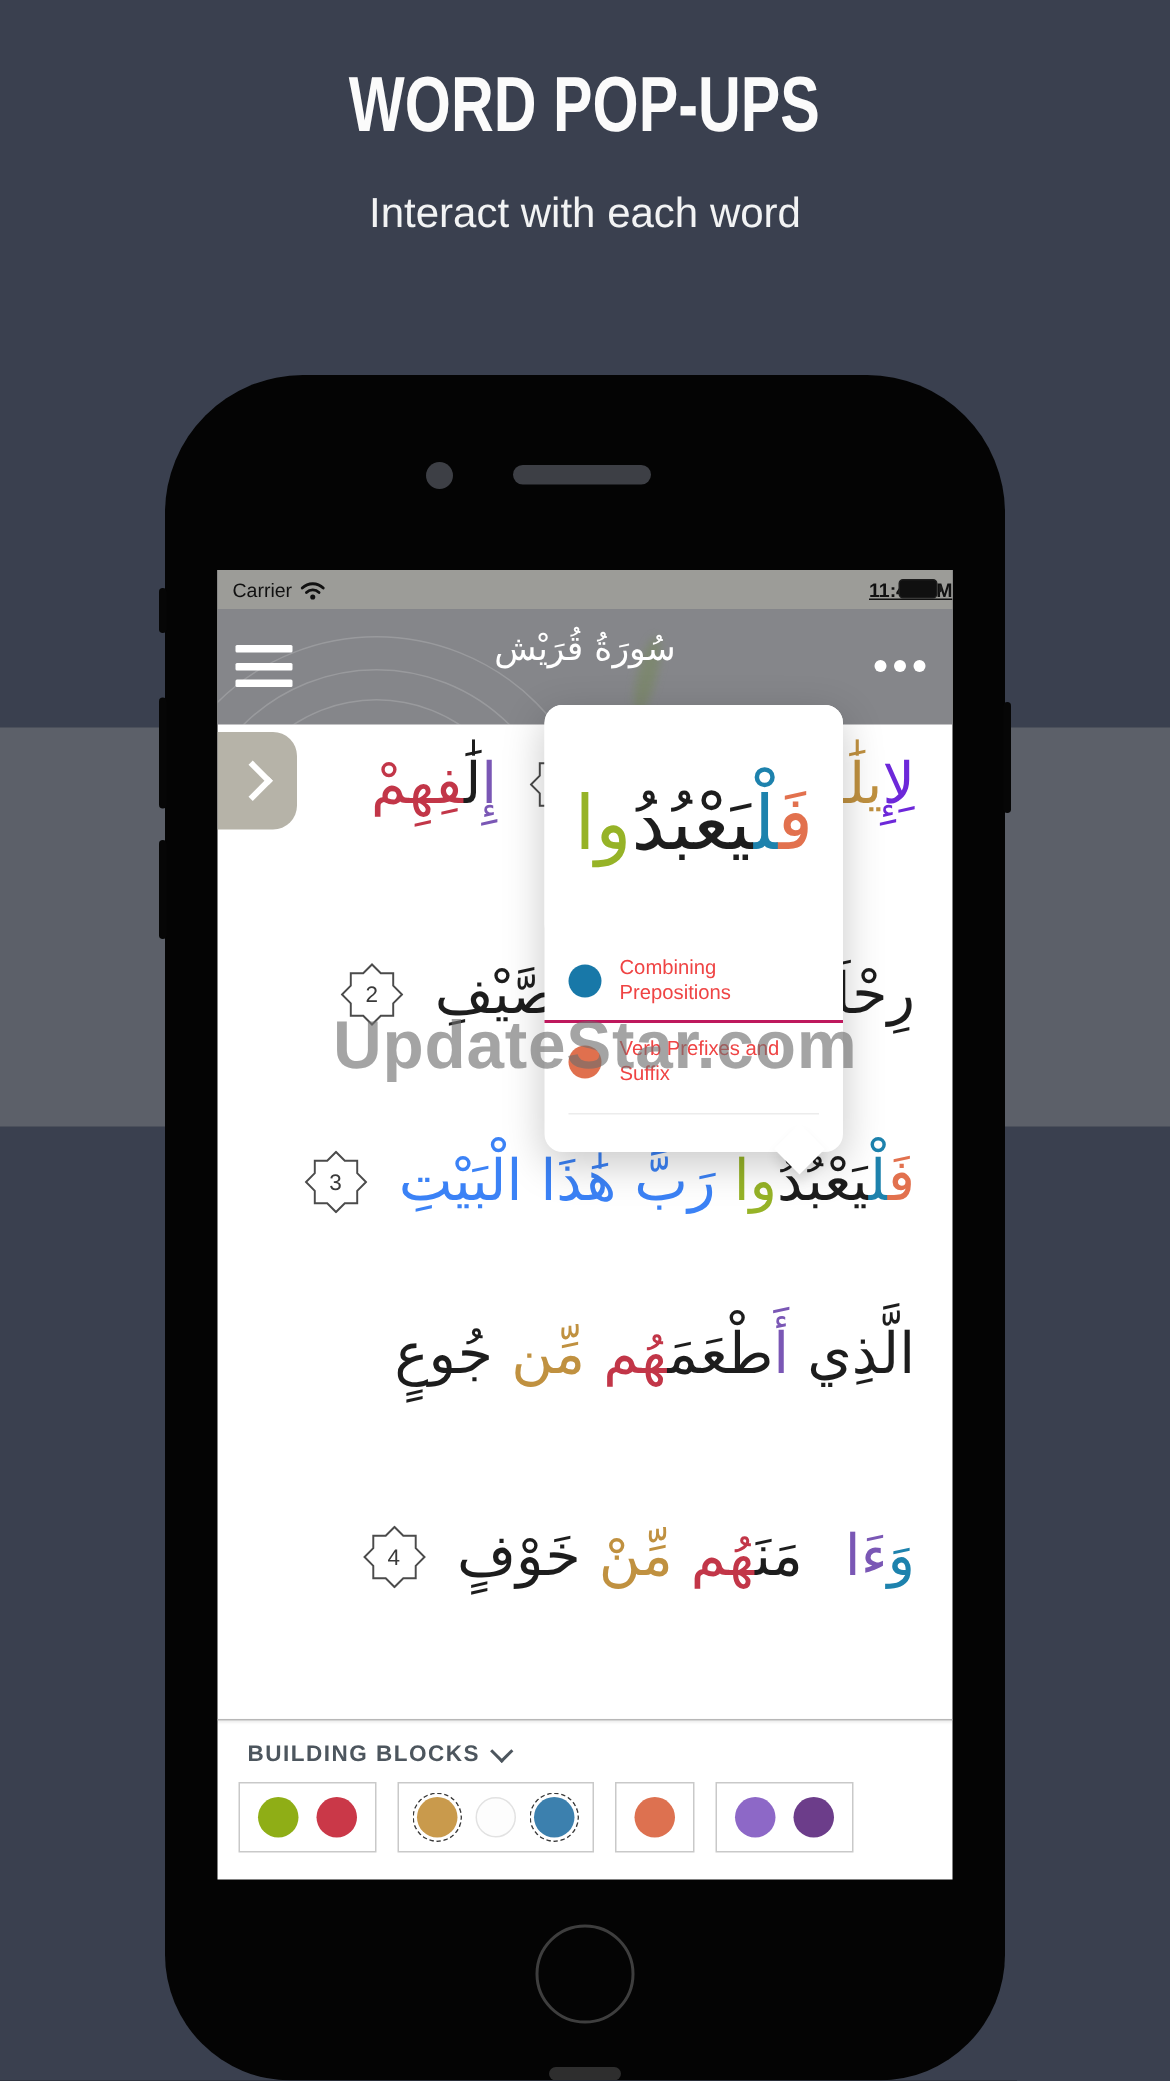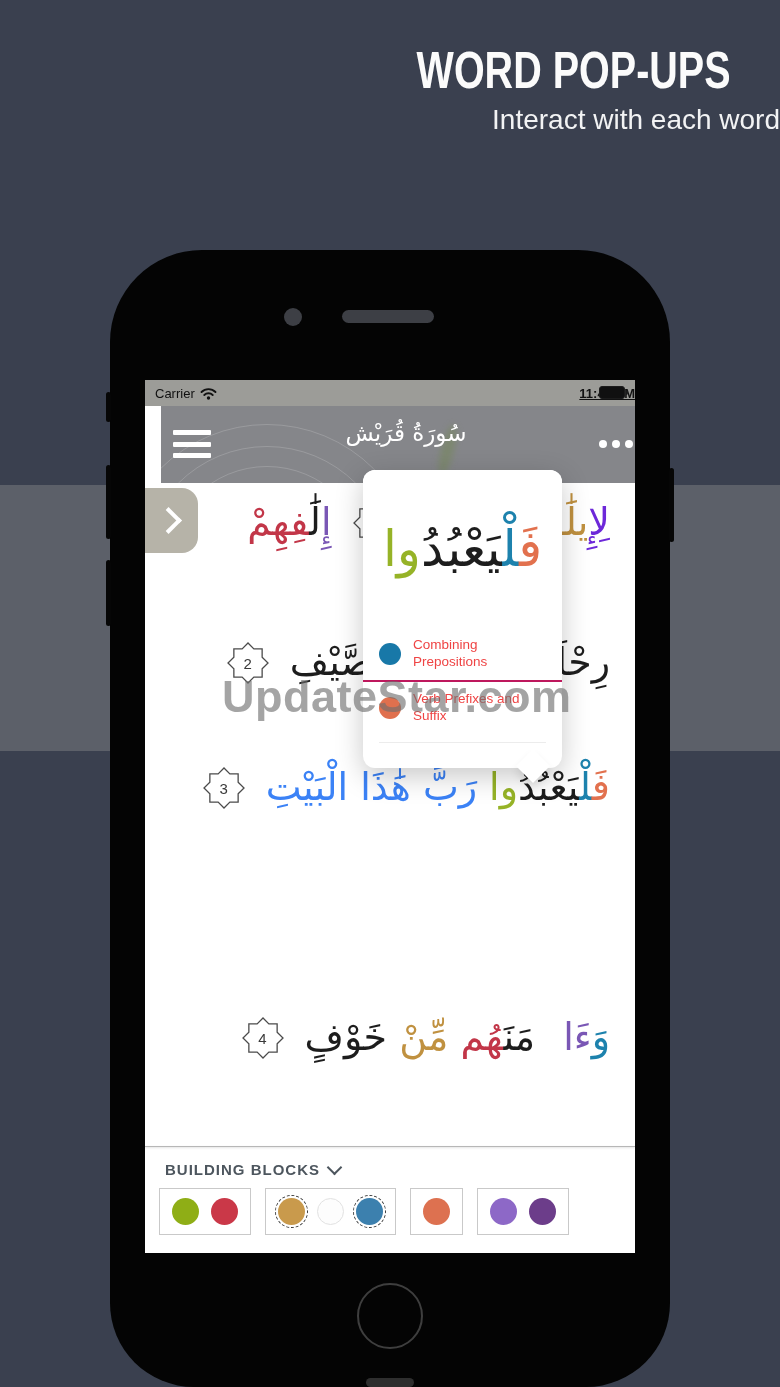"WORD POP-UPS" .hero { text-align: right -> center }
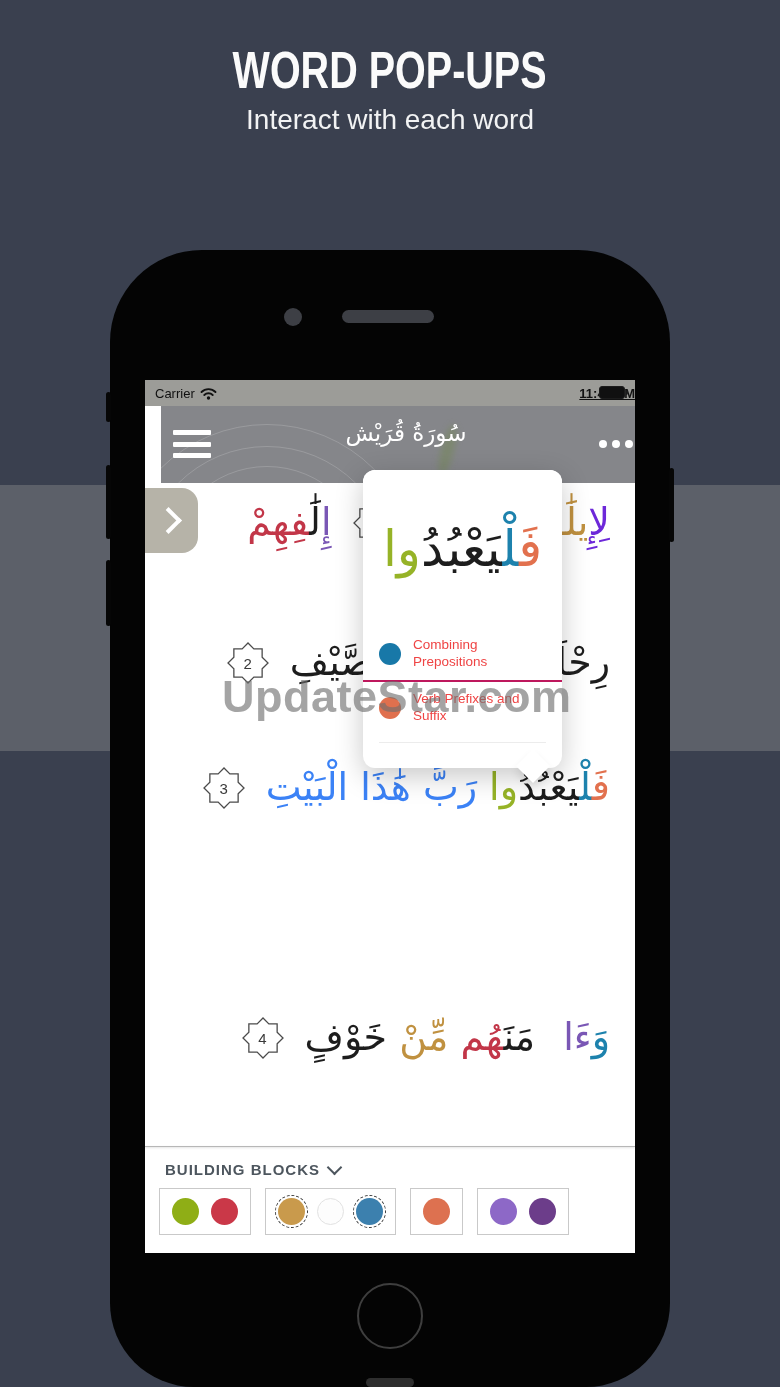"Interact with each word" .hero-sub { margin-top: 4px -> 26px }
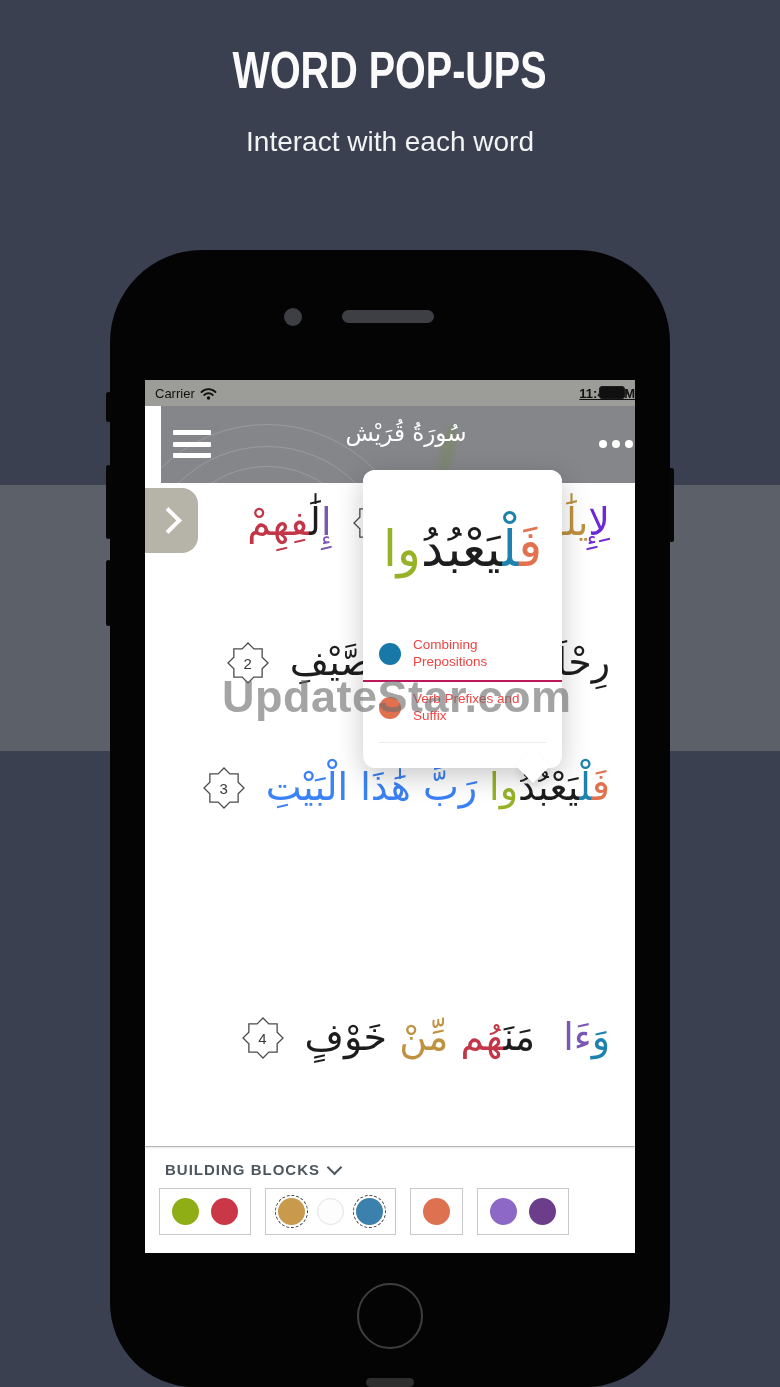"سُورَةُ قُرَيْش" .navbar { left: 16px -> 0 }
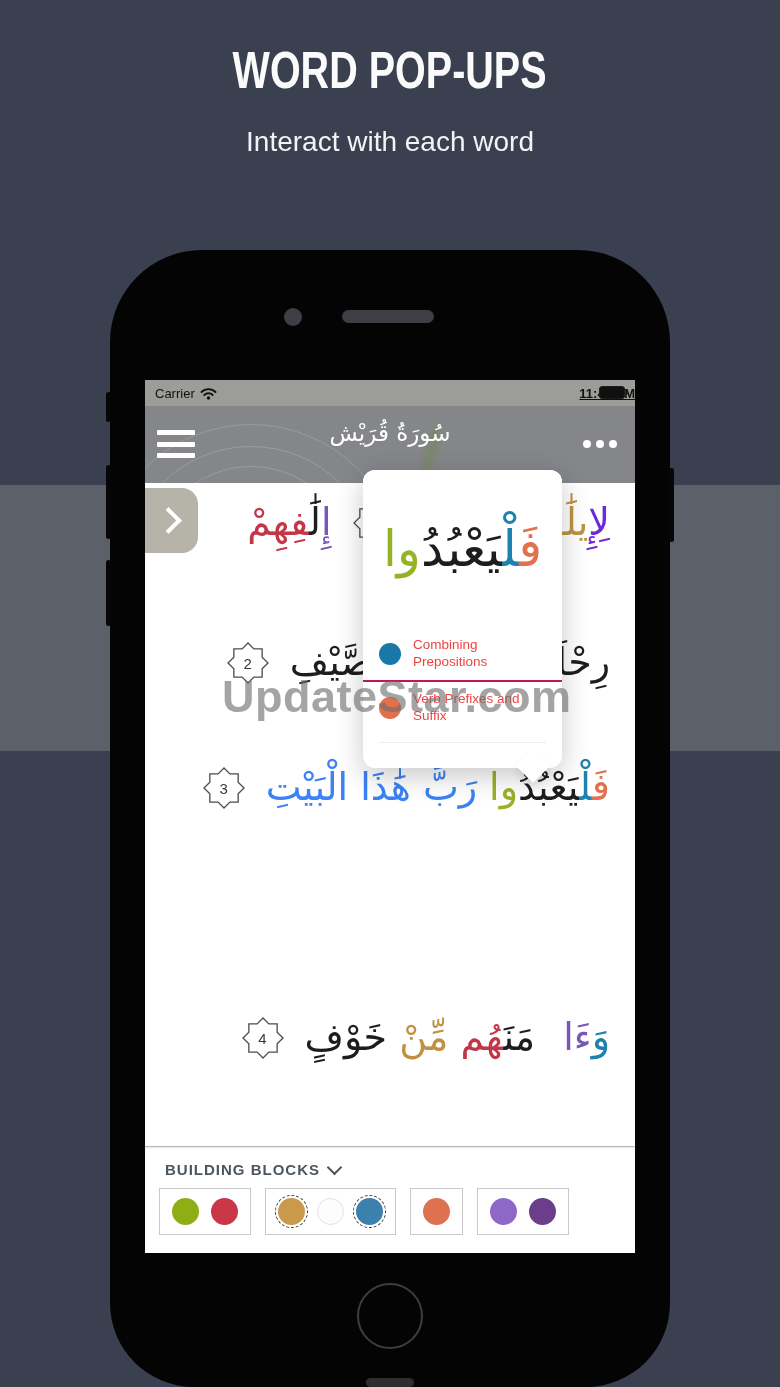"الَّذِي أَطْعَمَ‍‍هُم مِّن جُوعٍ" div.verse-line { html: none -> <div><span>الَّذِي </span><span>أَ</span><span>طْعَمَ‍</span><span>‍هُم</span><span> مِّن</span><span> جُوعٍ</span></div> }
